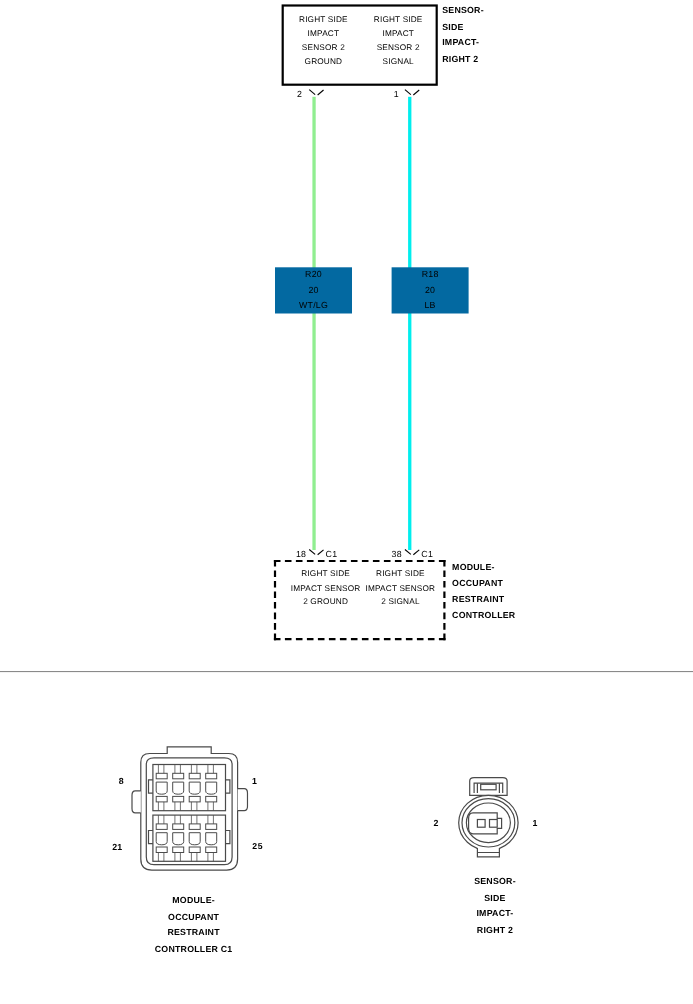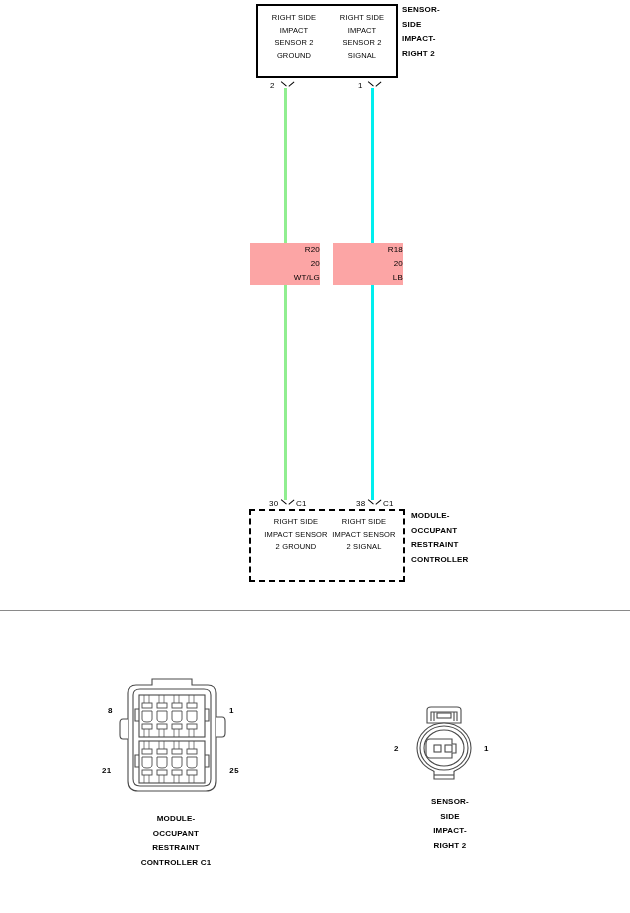"R20" .wire-label { background: #fca5a5 -> #0369a1; text-align: right -> center }
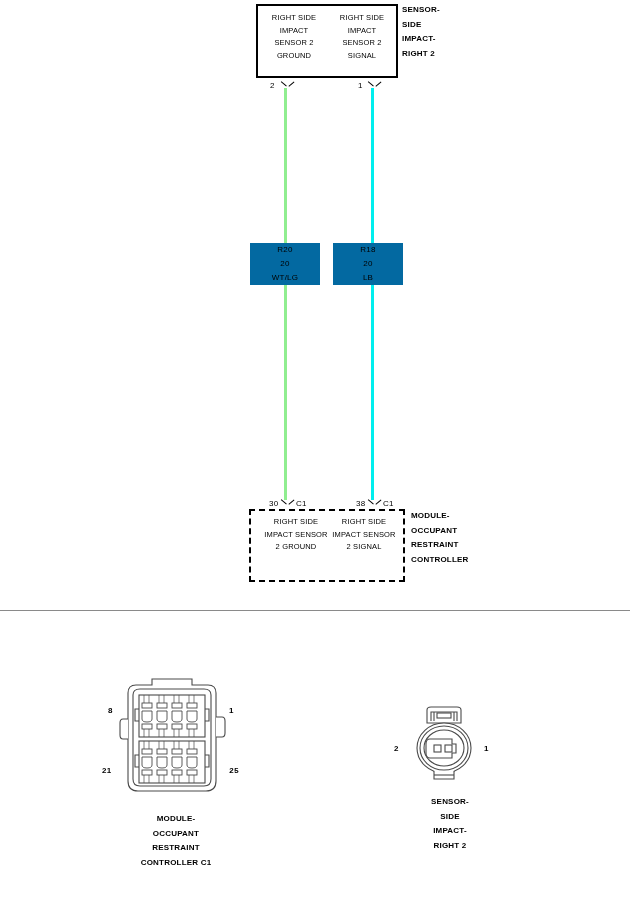"R18" .wire-label.right { left: 333px -> 356px }
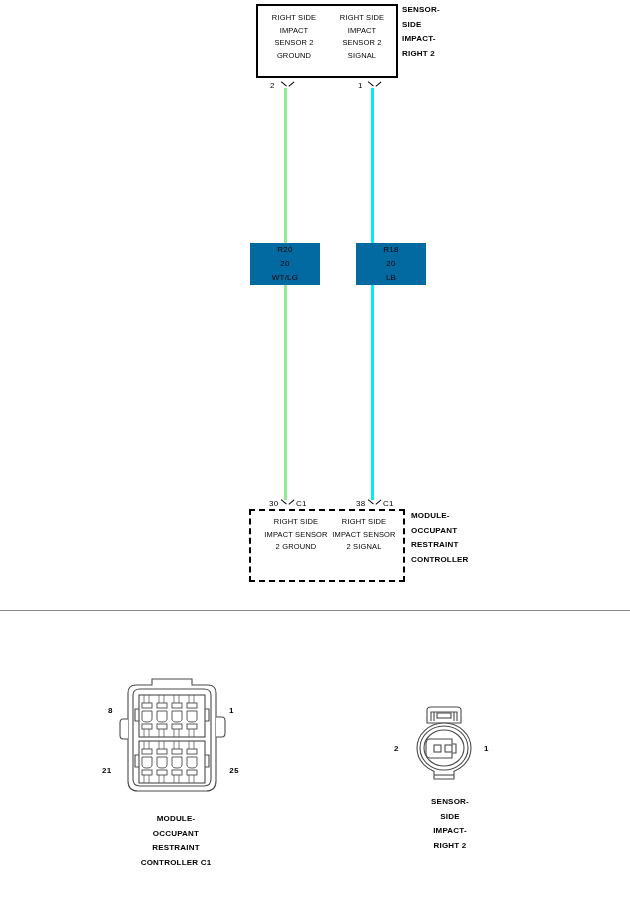"30" div.pin-label { text: 30 -> 18 }
